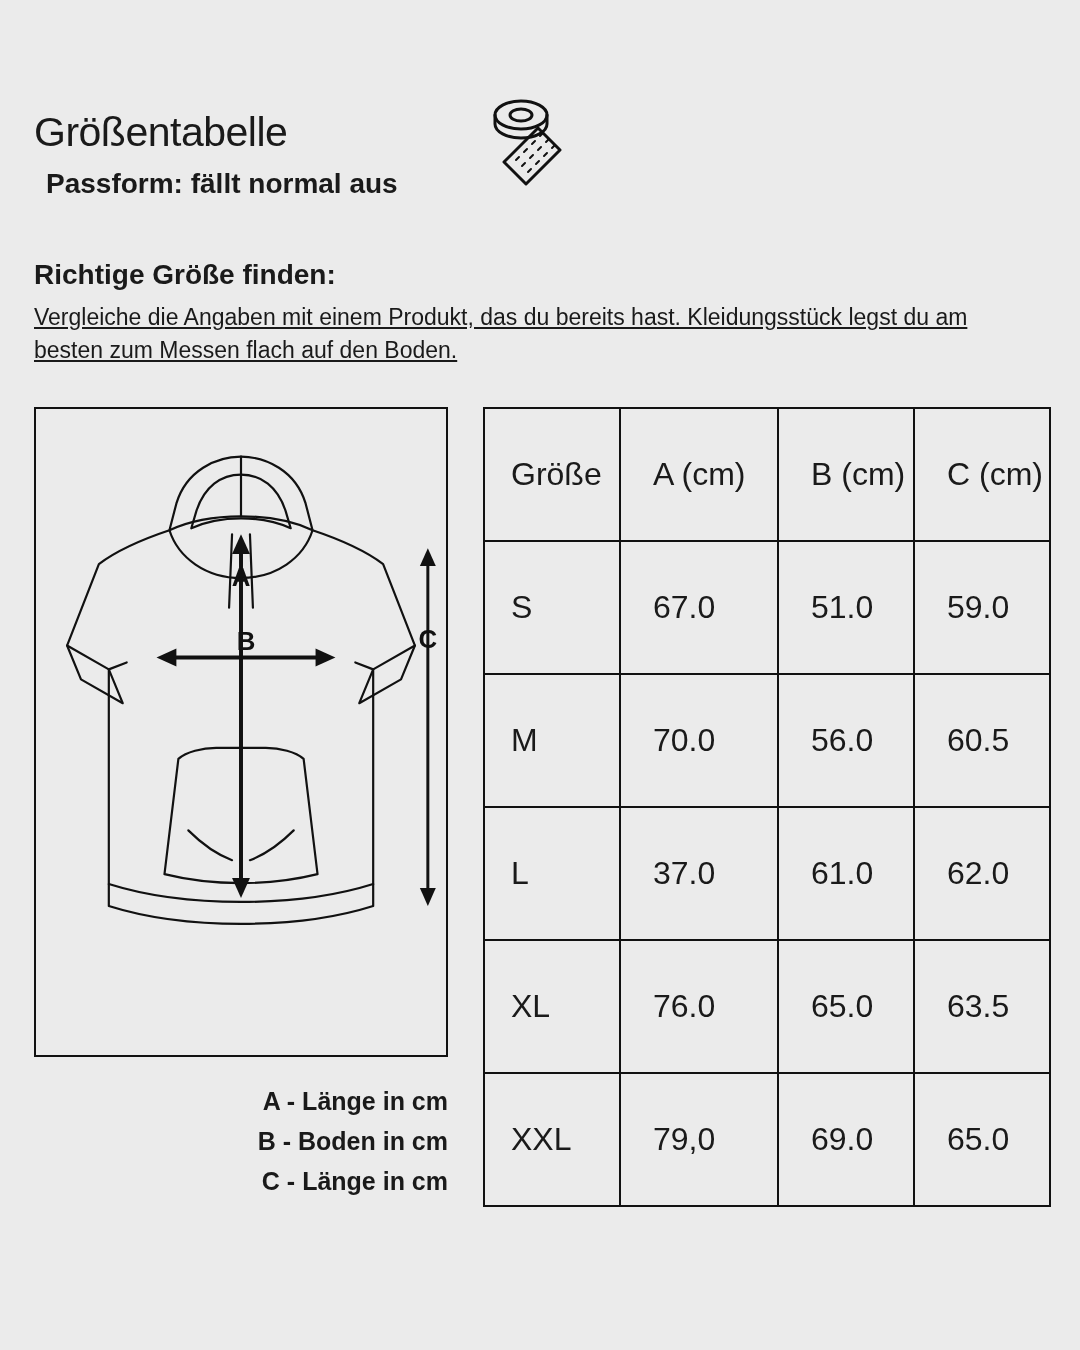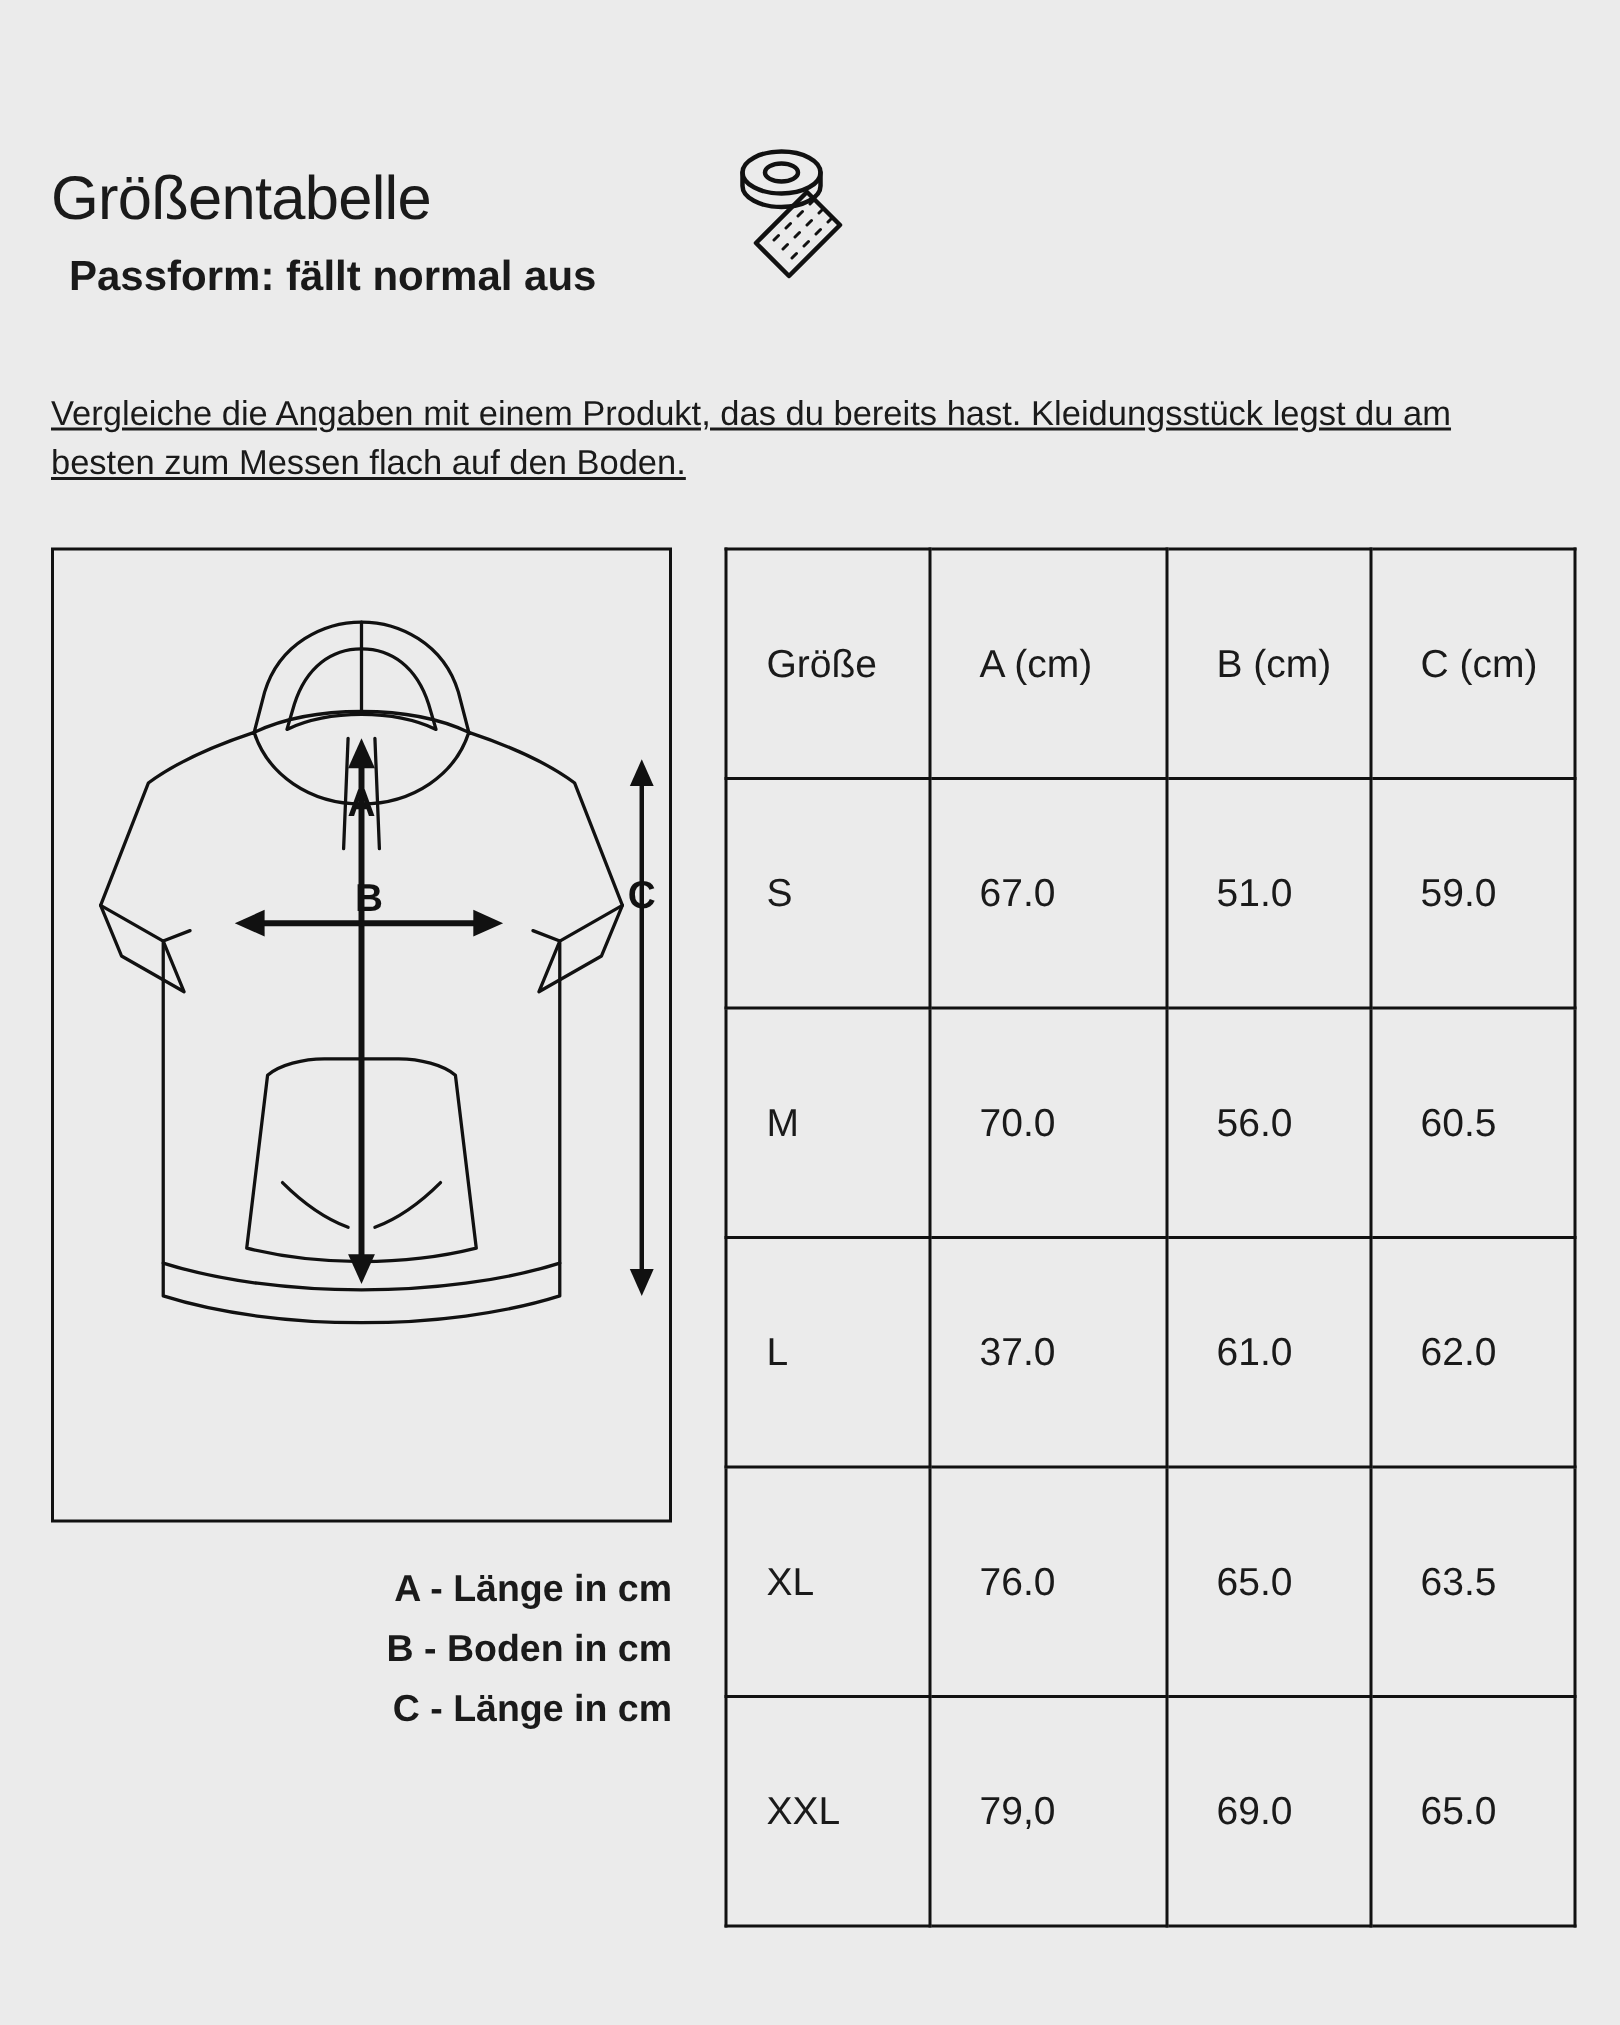"Richtige Größe finden:" div.intro-heading { html: none -> <div>Richtige Größe finden:</div> }
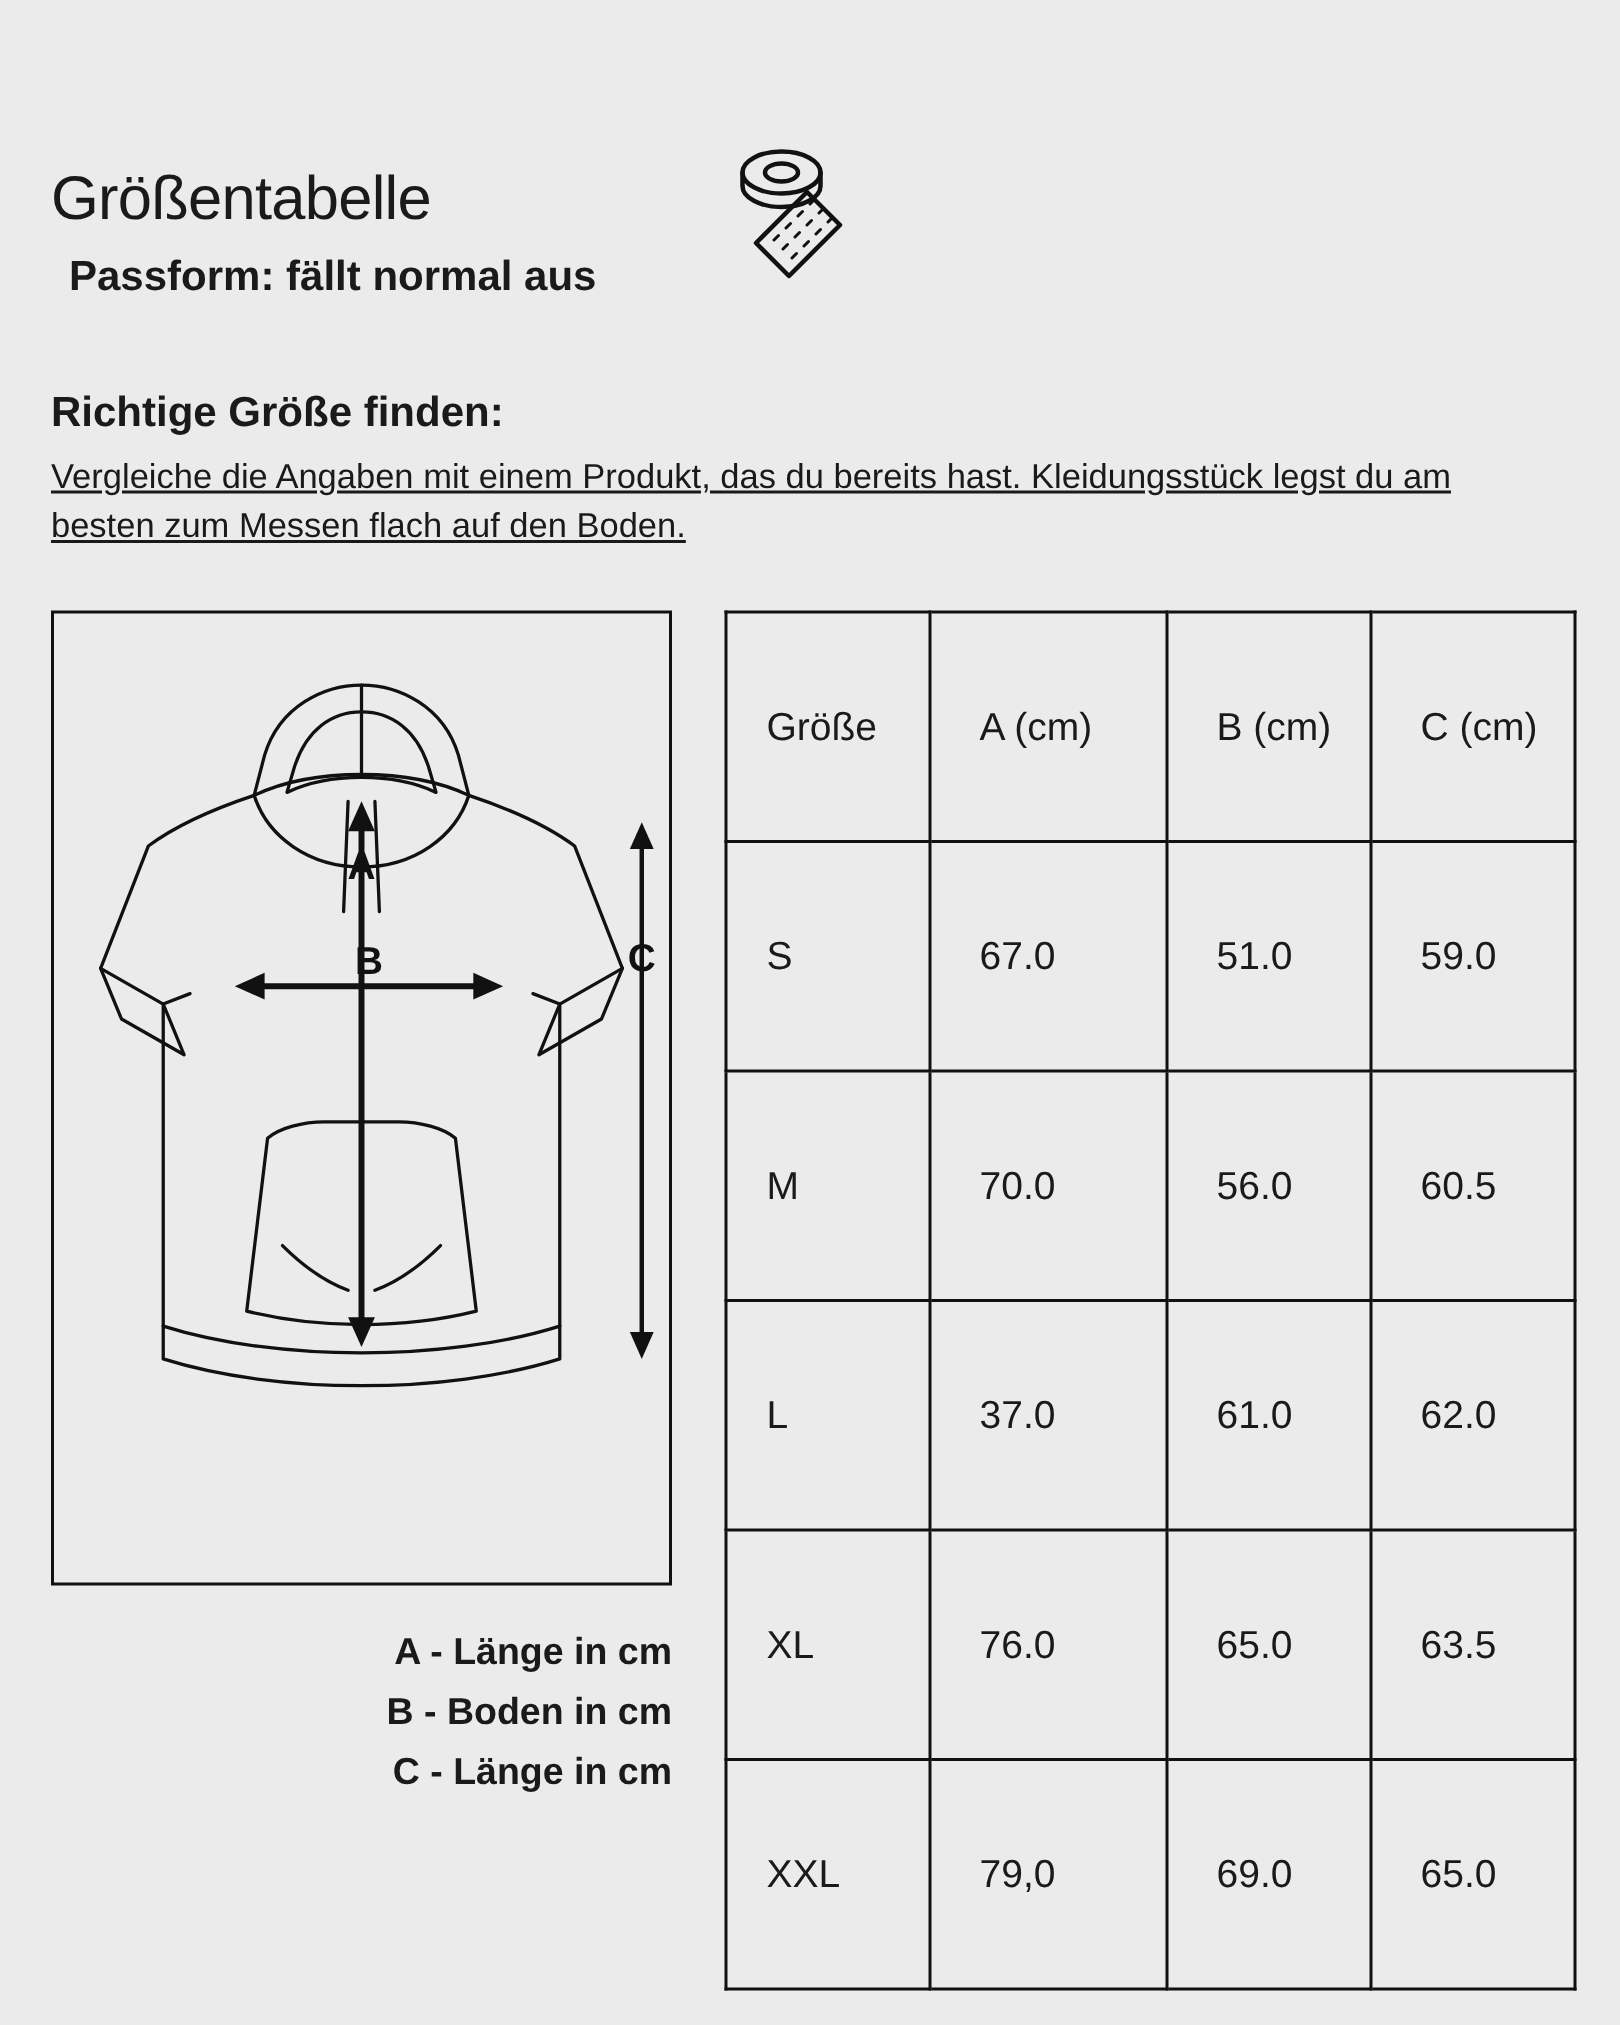"Größe" table.size-table th, table.size-table td { font-size: 26px -> 32px; height: 153px -> 133px }
